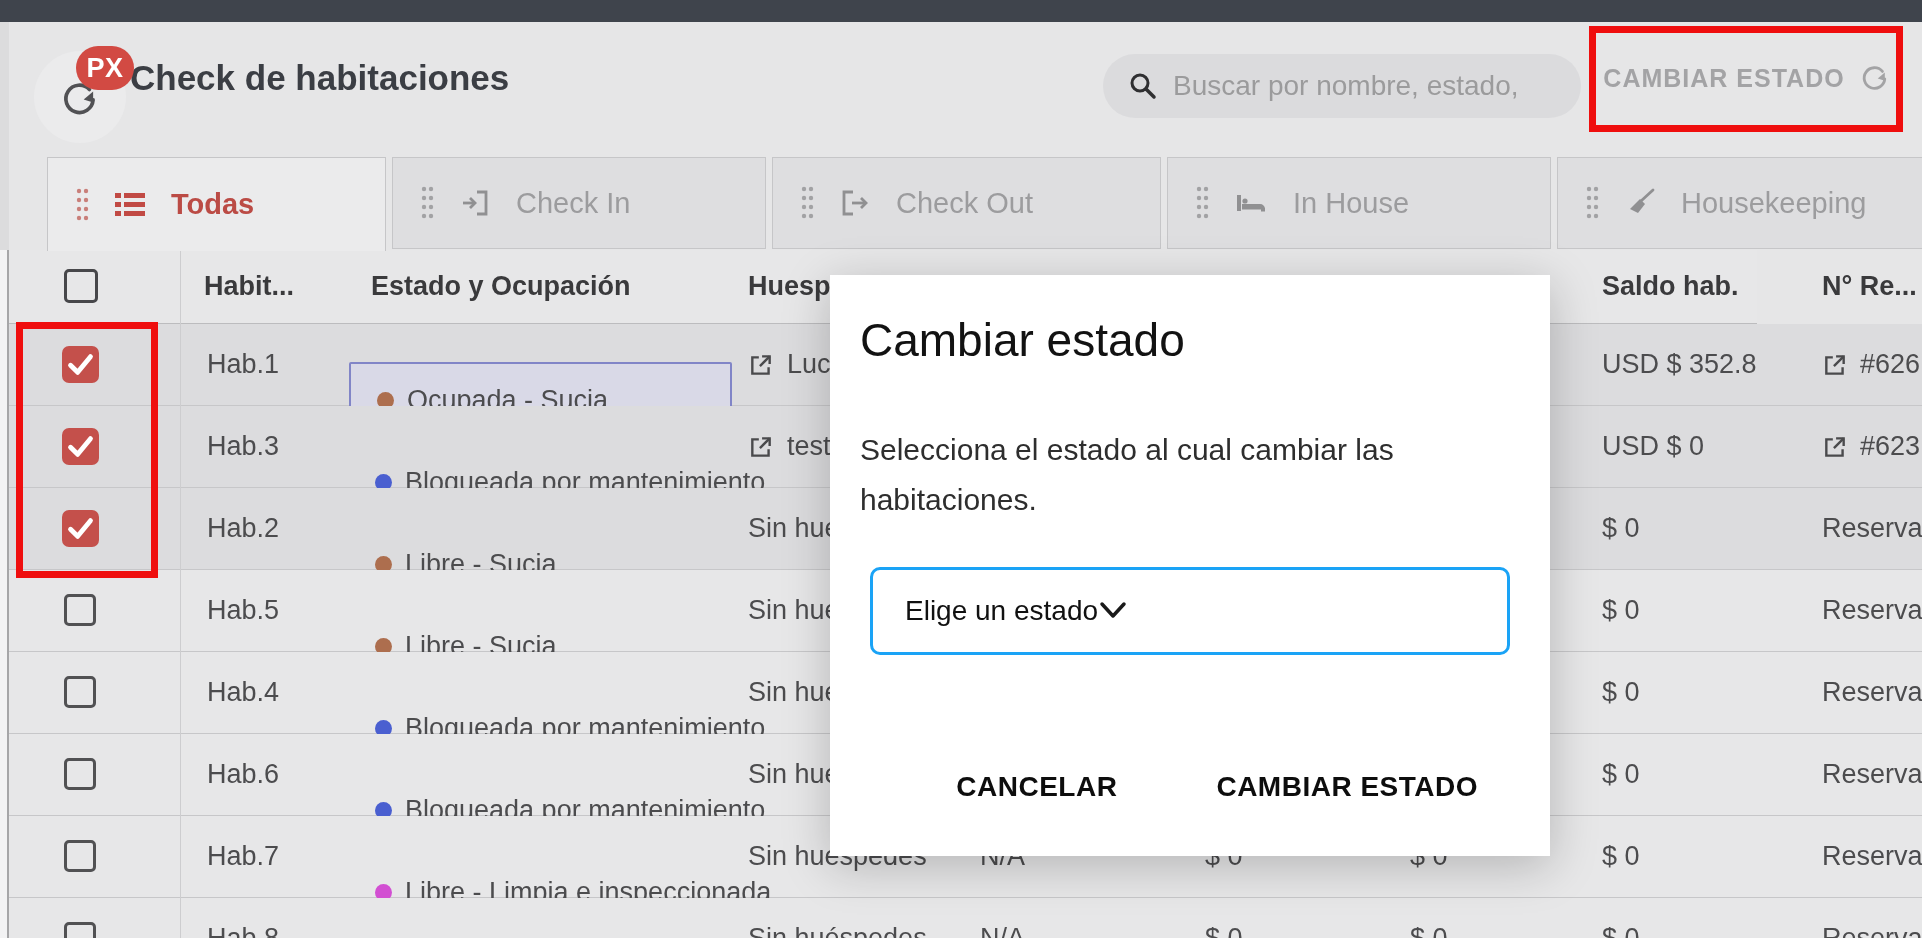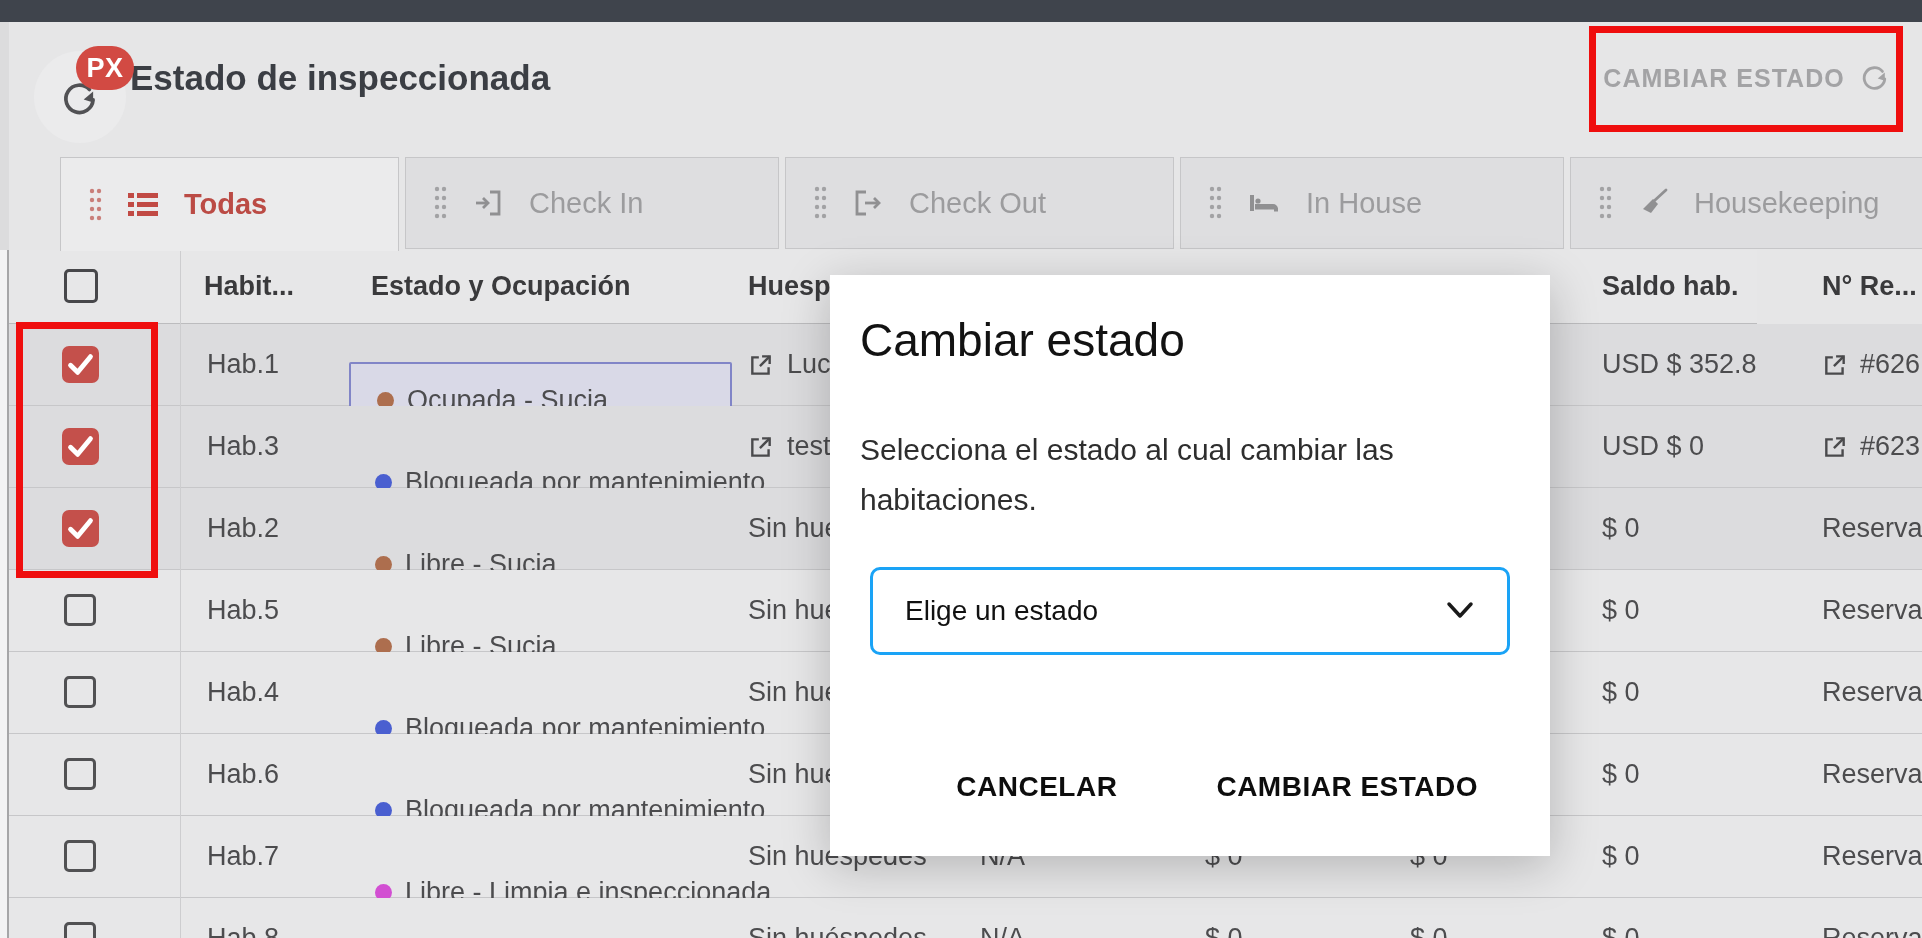"Estado de inspeccionada" div.page-title { text: Estado de inspeccionada -> Check de habitaciones }
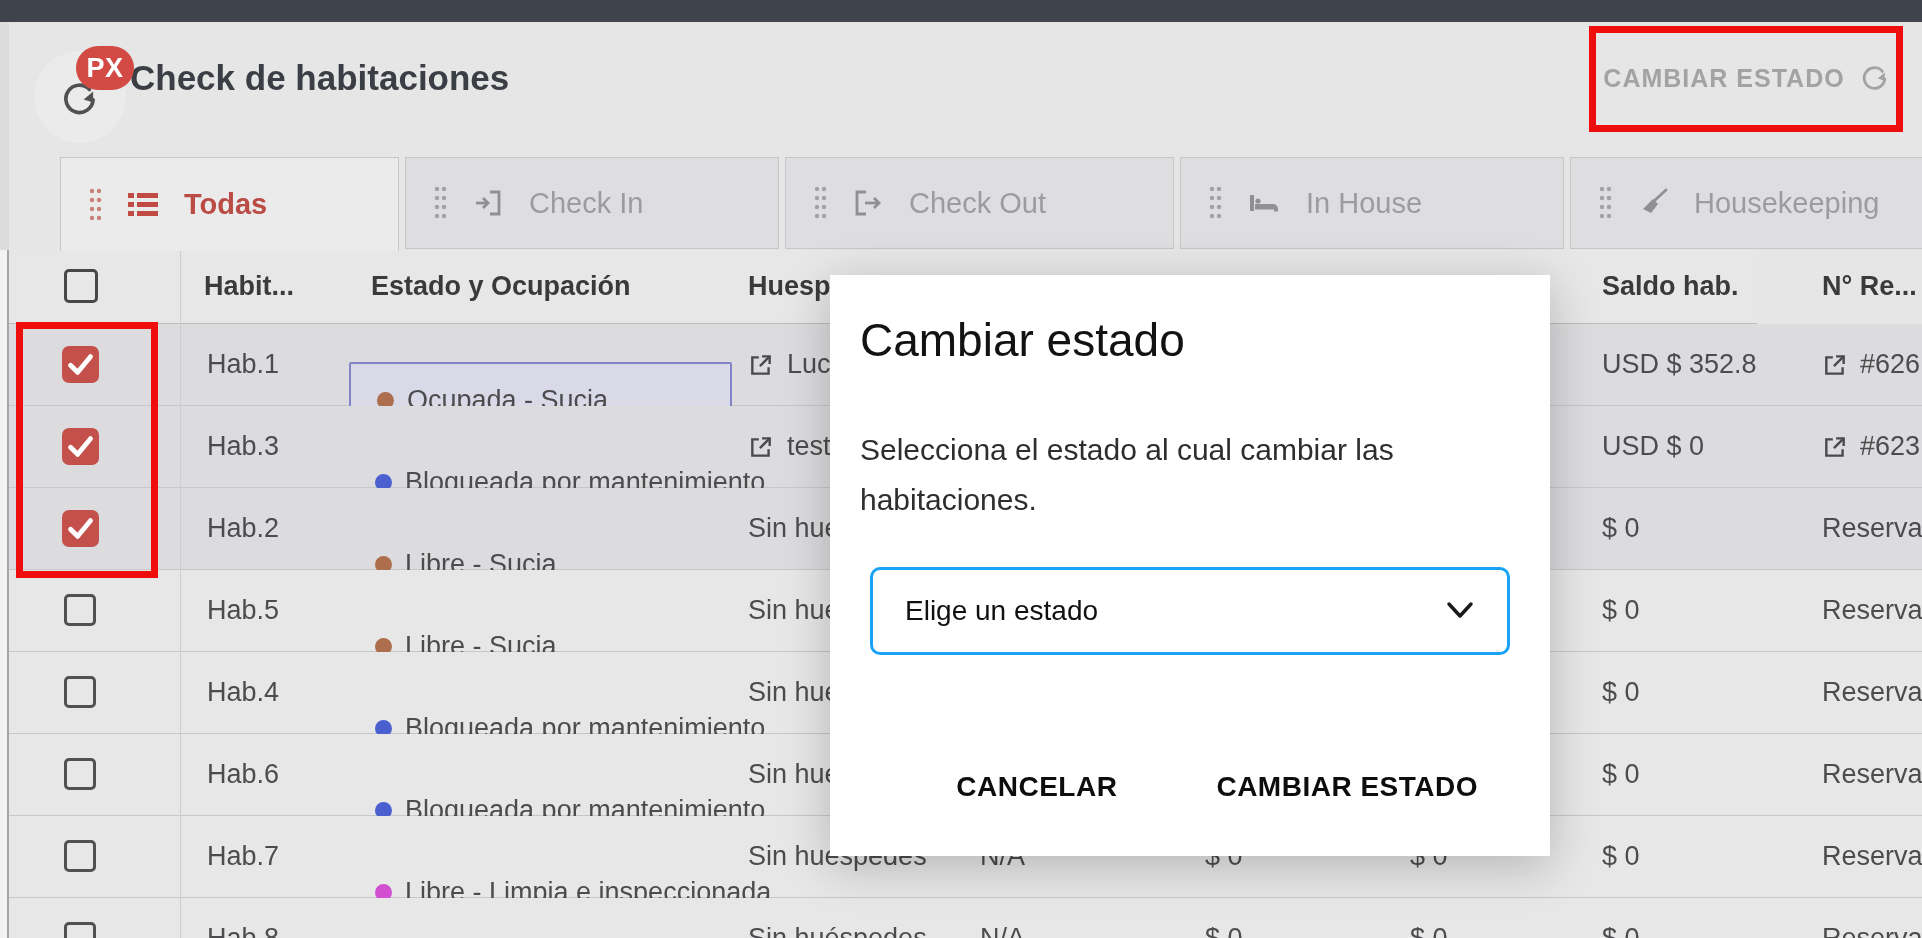"Buscar por nombre, estado," div.search-pill { html: none -> <div> <svg> <circle></circle> <line></line> </svg> <span>Buscar por nombre, estado,</span> </div> }
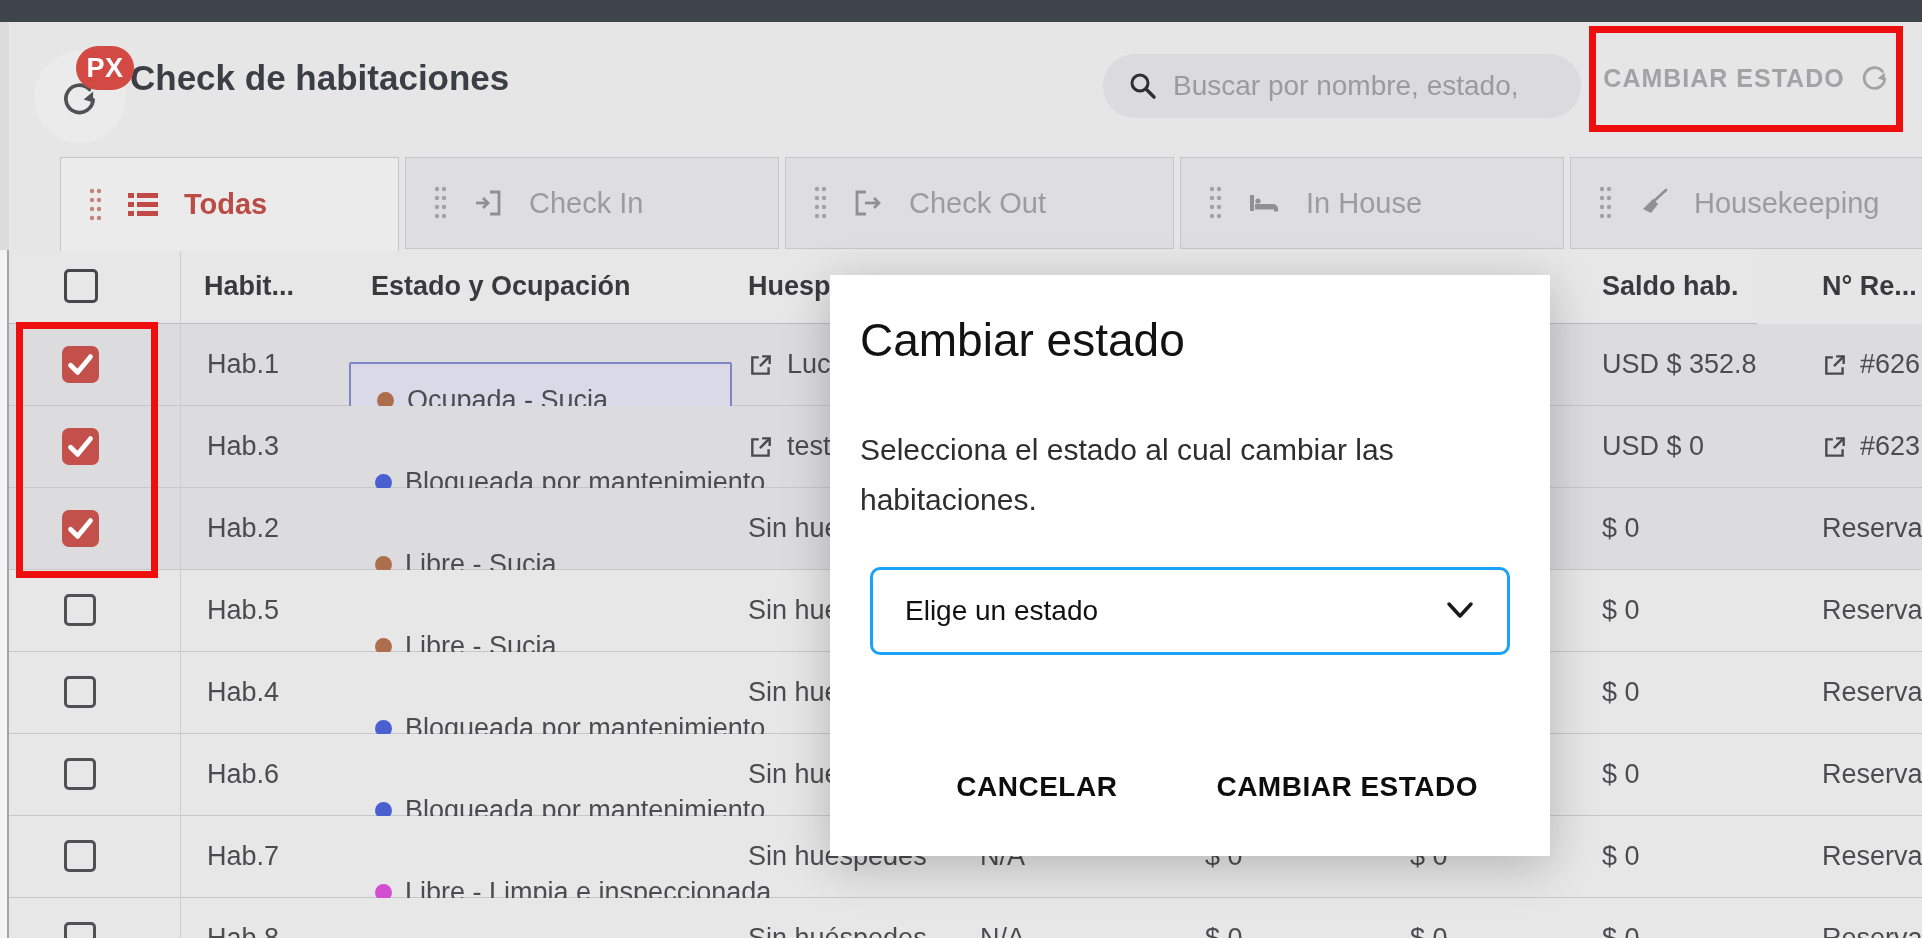"Todas" .tab { margin-left: 13px -> none }
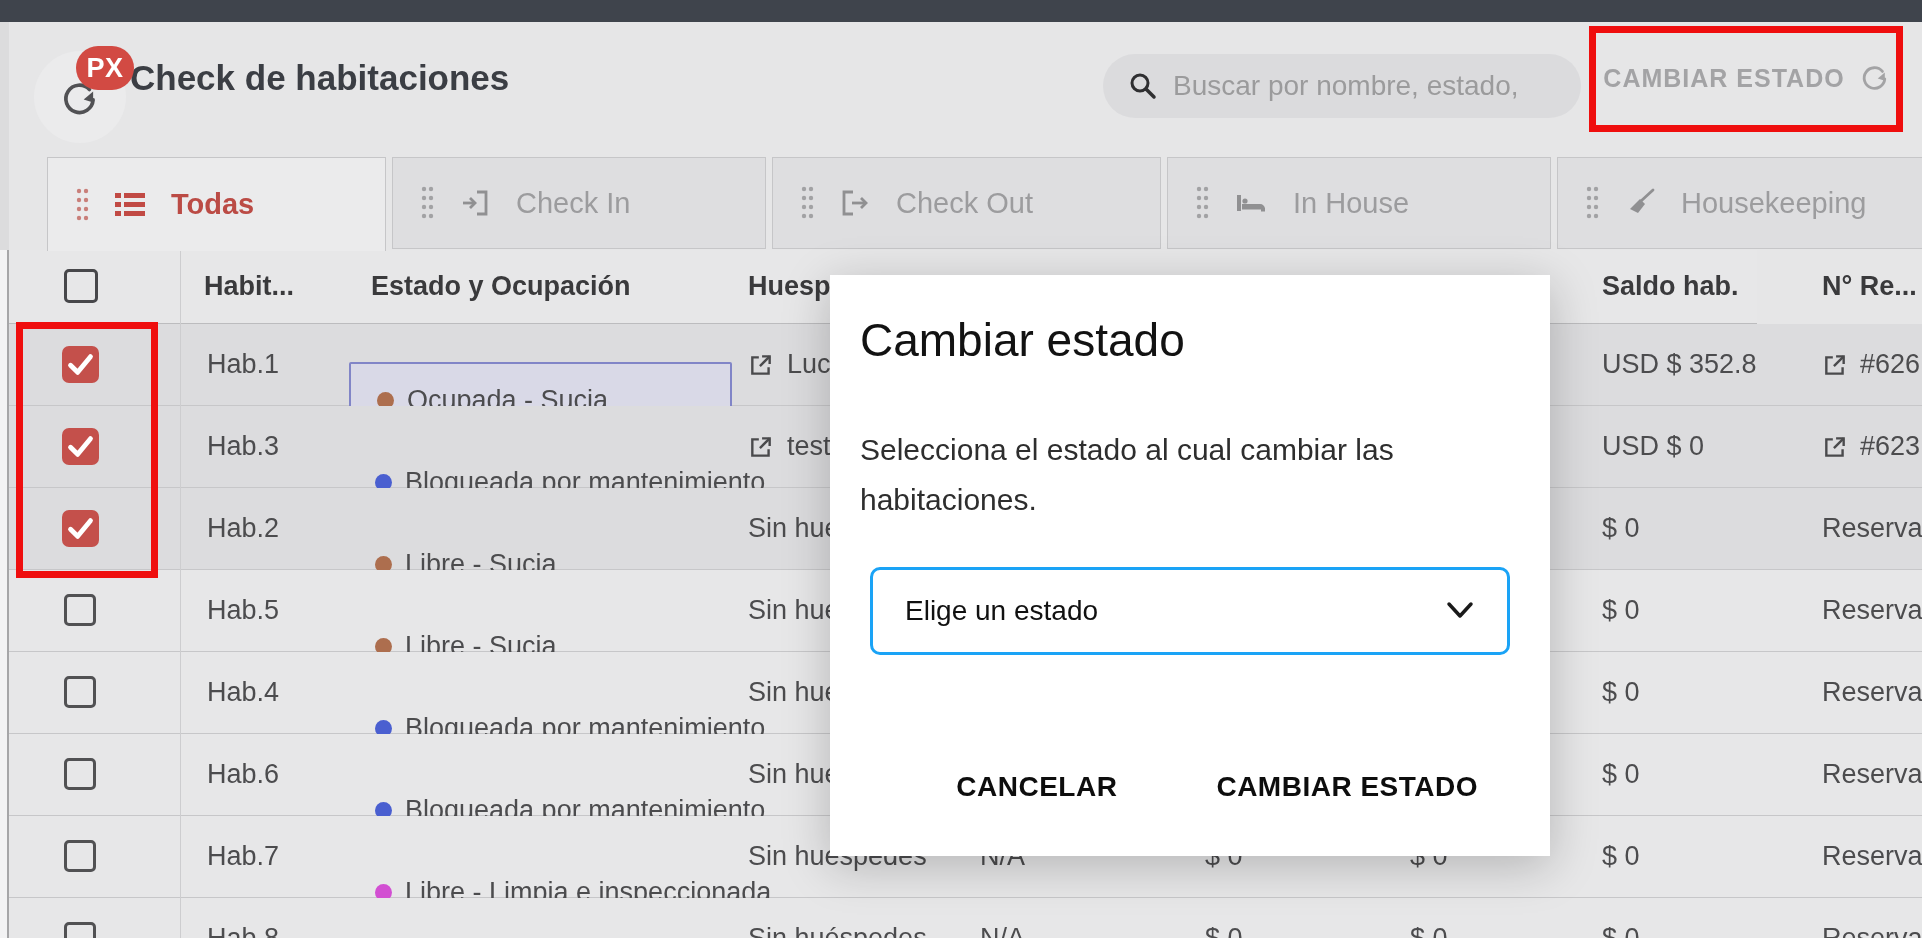"Elige un estado" .modal-select { justify-content: space-between -> flex-start }
